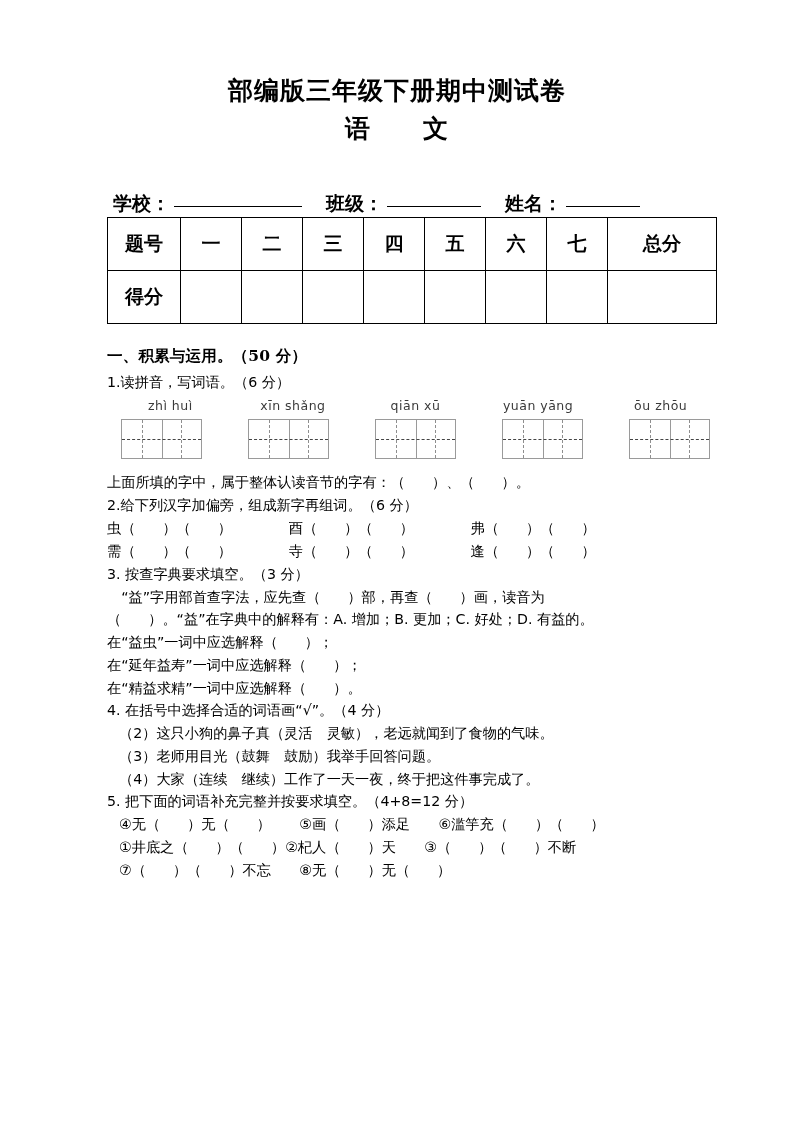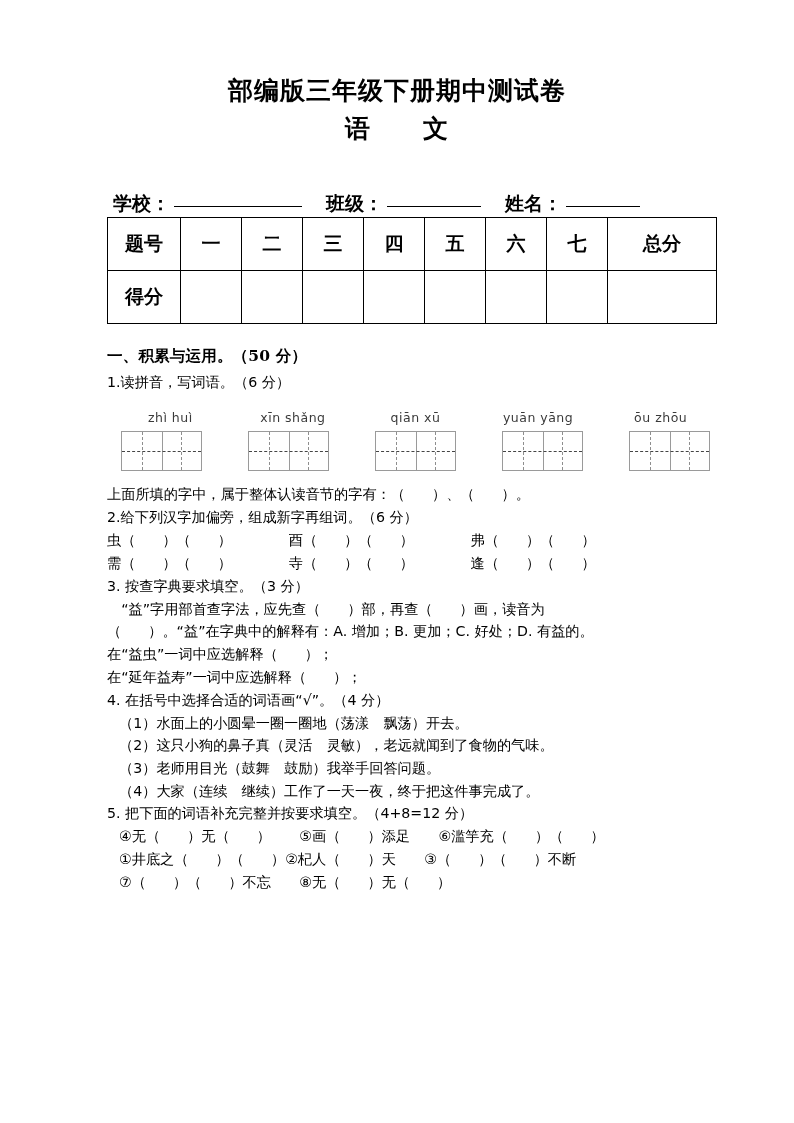"zhì huì" .pinyin-row { margin-top: 16px -> 4px }
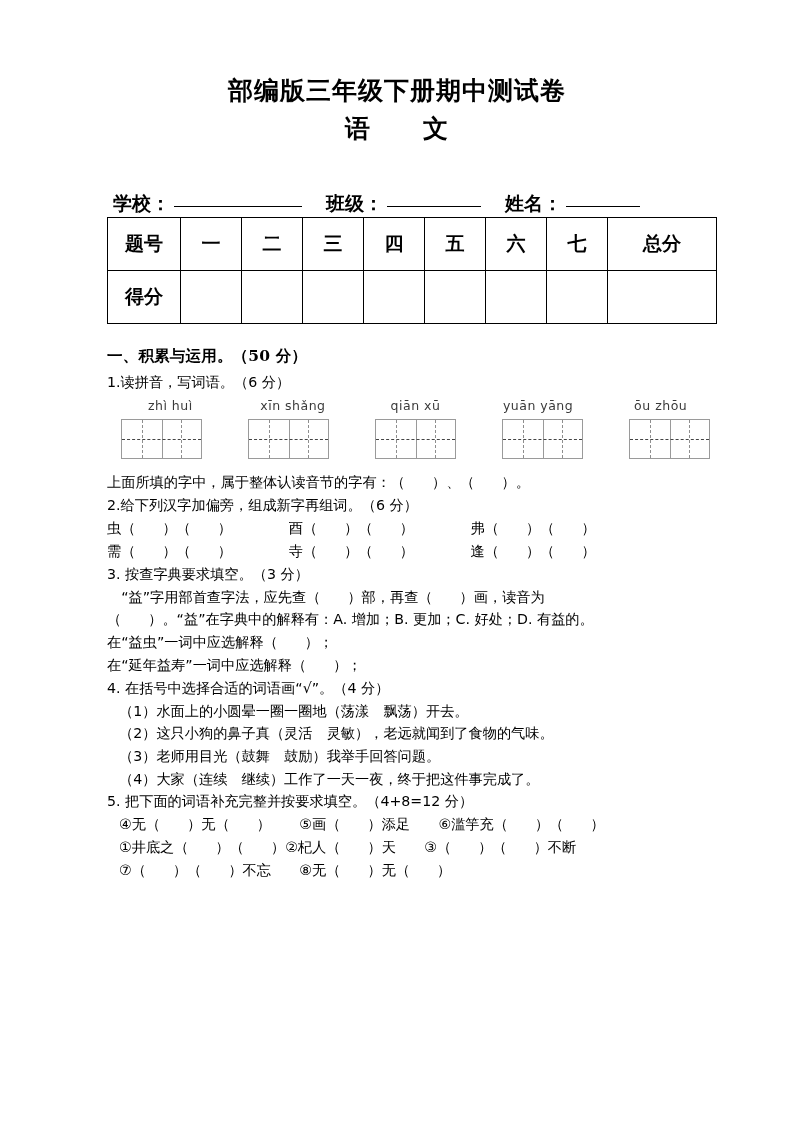"在“精益求精”一词中应选解释（ ）。" div.q-line { html: none -> <div>在“精益求精”一词中应选解释（ ）。</div> }
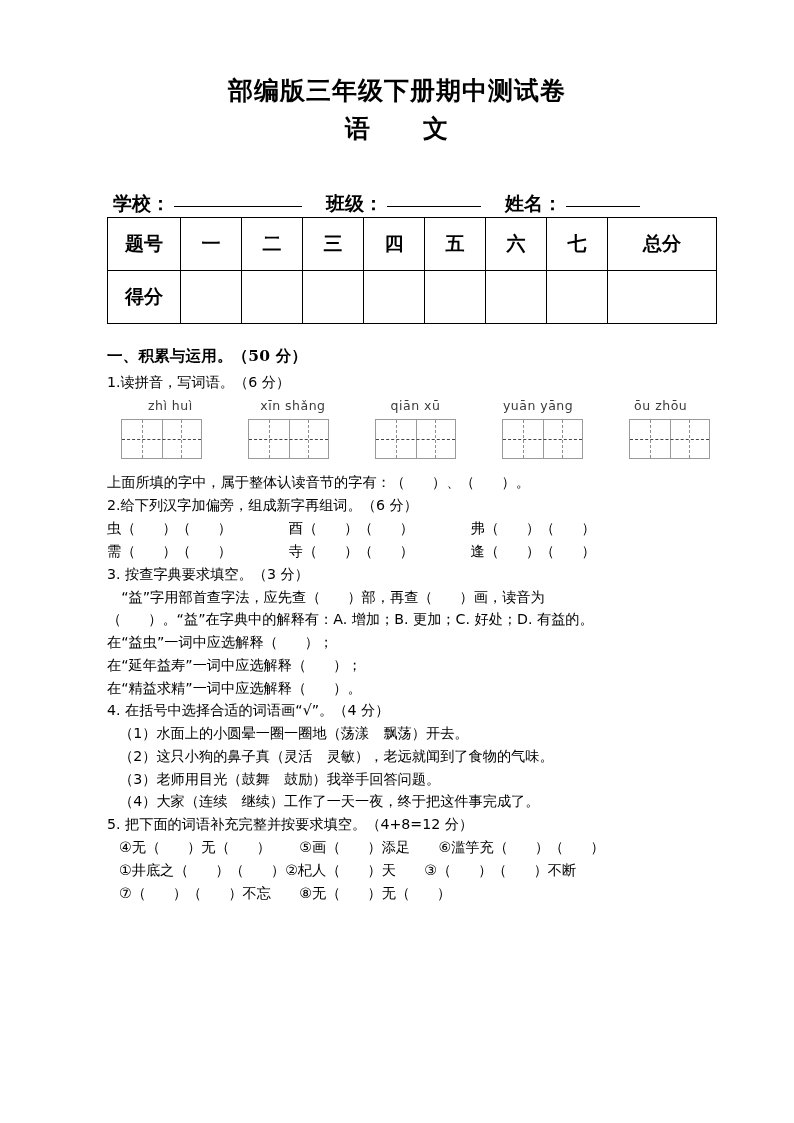"（1）水面上的小圆晕一圈一圈地（荡漾 飘荡）开去。" div.q-line { html: <div>（1）水面上的小圆晕一圈一圈地（荡漾 飘荡）开去。</div> -> none }
